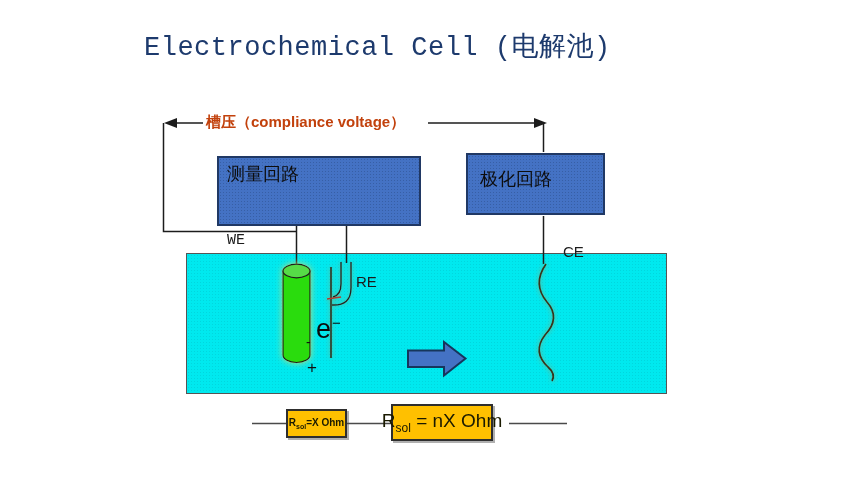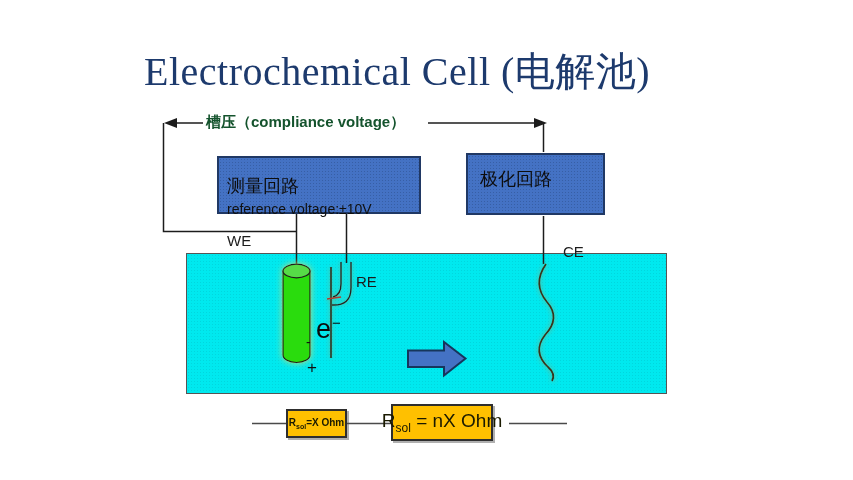"Electrochemical Cell (电解池)" .page-title { font-family: Liberation Serif, serif -> Liberation Mono, monospace; font-size: 40px -> 27px; top: 44px -> 28px }
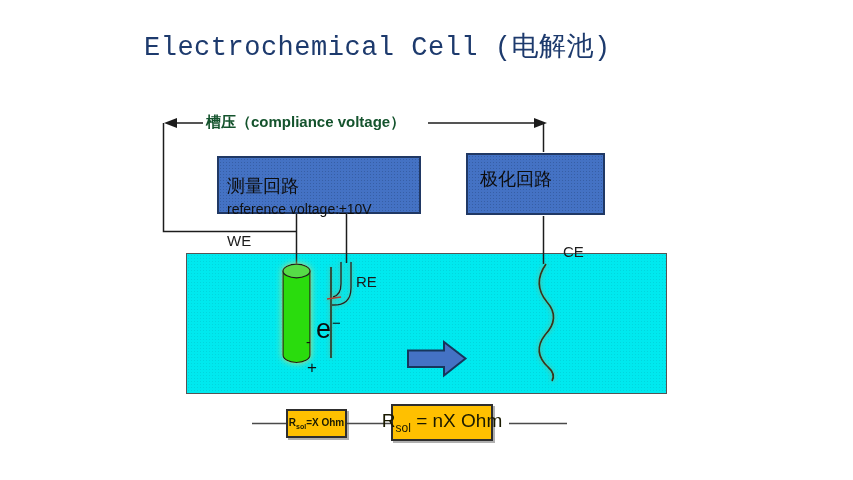"槽压（compliance voltage）" .lbl-compliance { color: #14532d -> #c2410c }
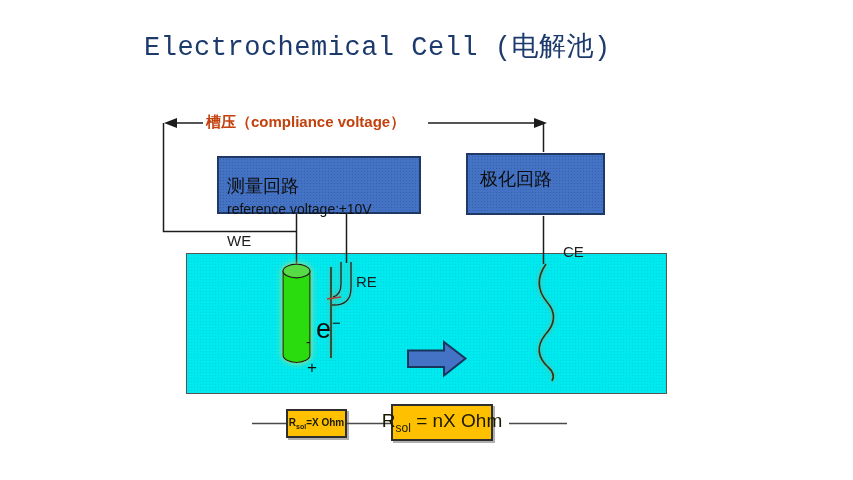"测量回路" .box-measure { height: 58px -> 70px; padding: 15px 6px 0 8px -> 3px 6px 0 8px }
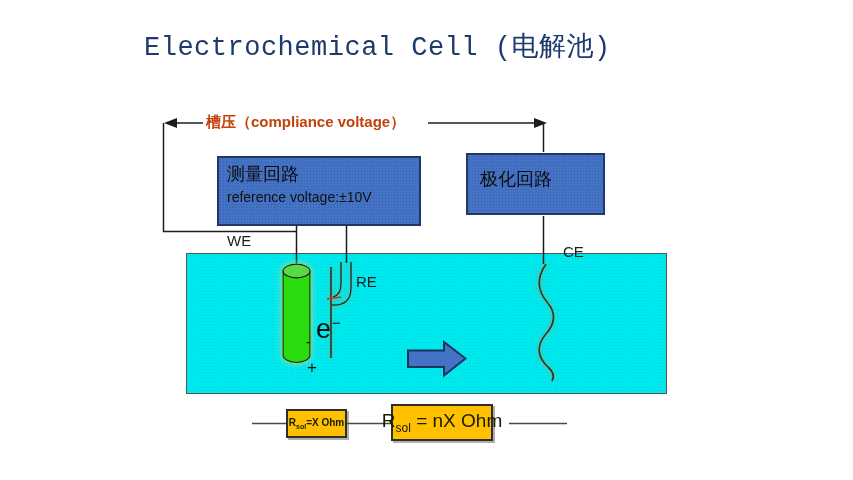"reference voltage:±10V" div.l2 { html: <div>reference voltage:±10V</div> -> none }
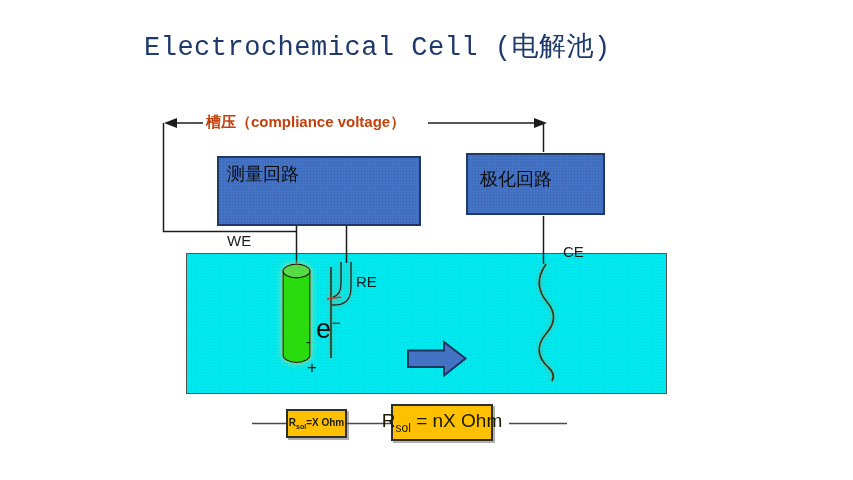"WE" .lbl-we { font-family: none -> Liberation Mono, monospace }
